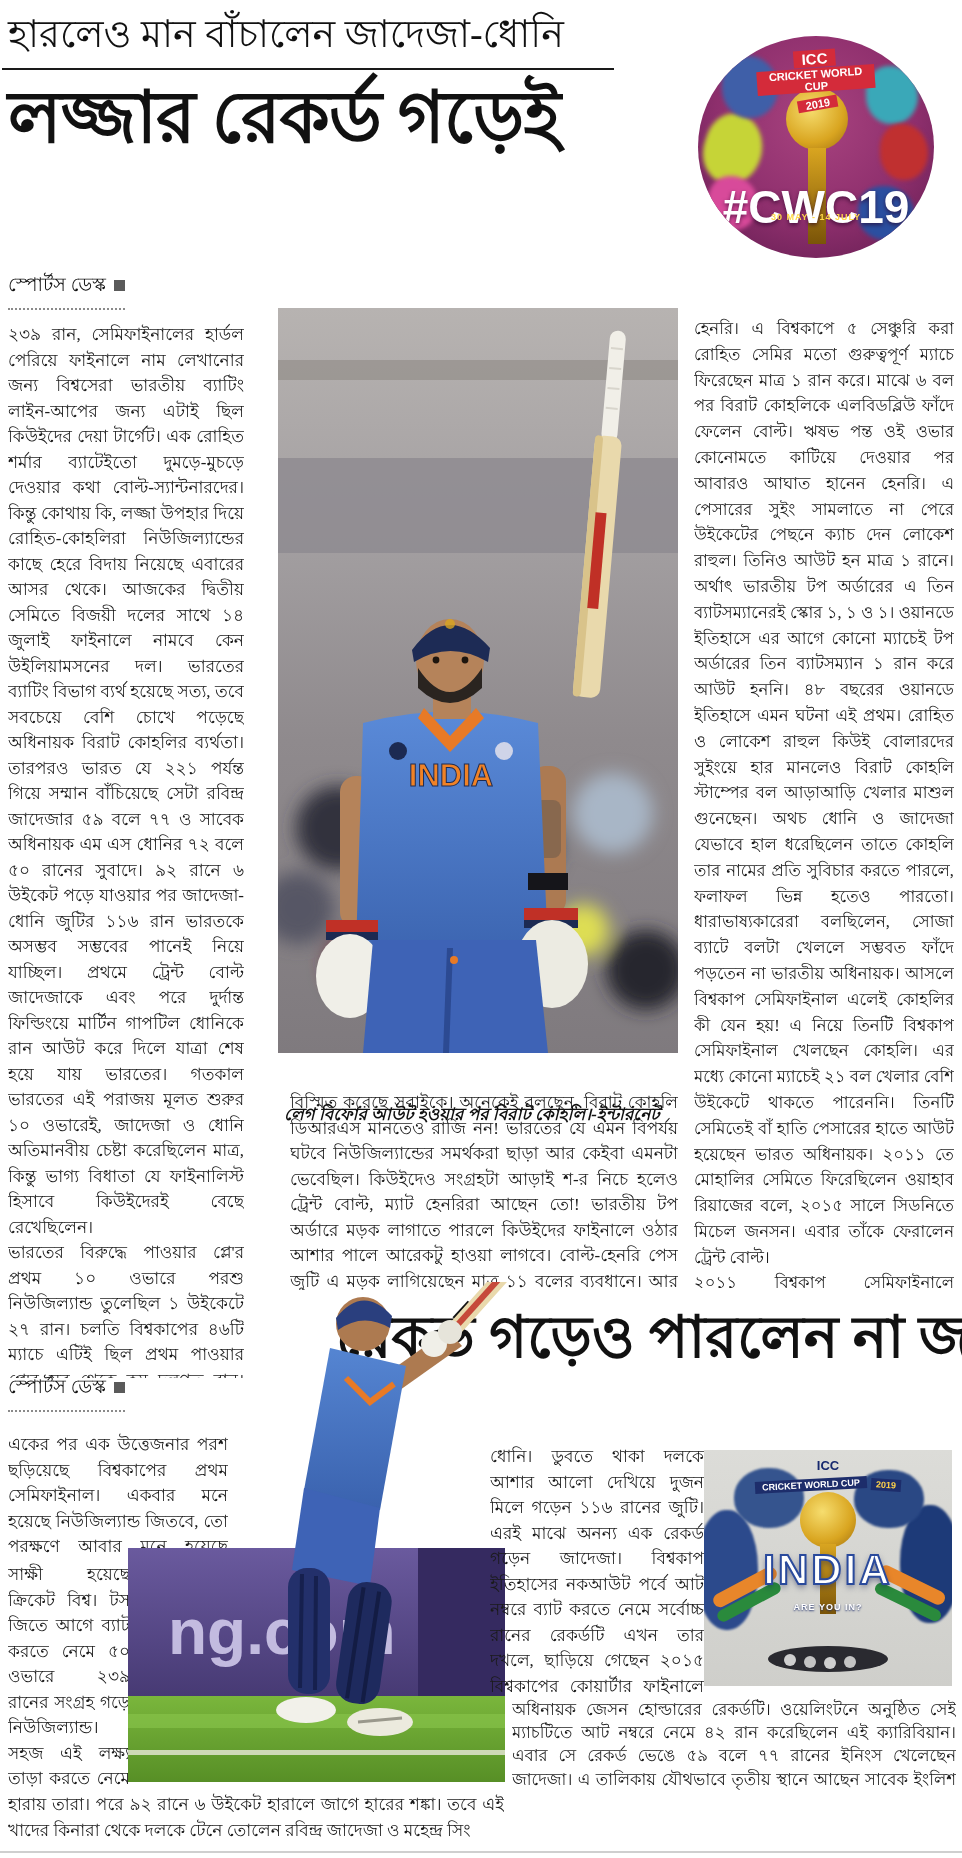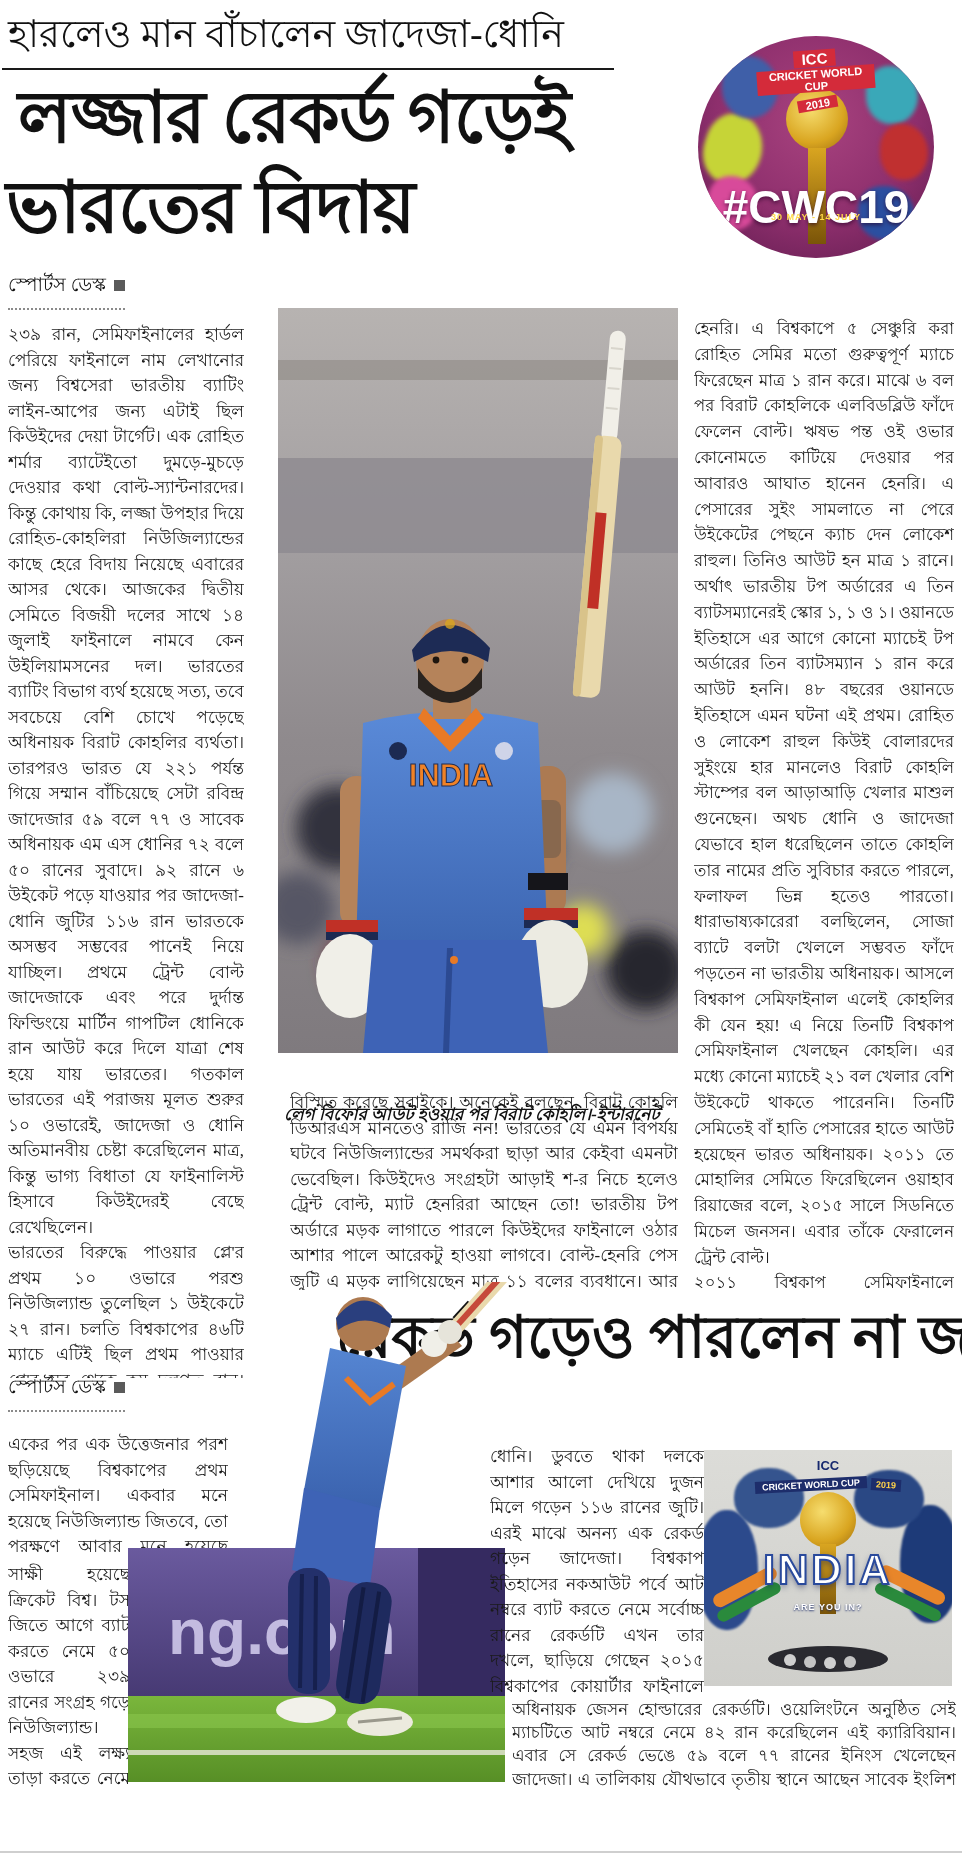"লজ্জার রেকর্ড গড়েই" div.abs { left: 18px -> 8px }
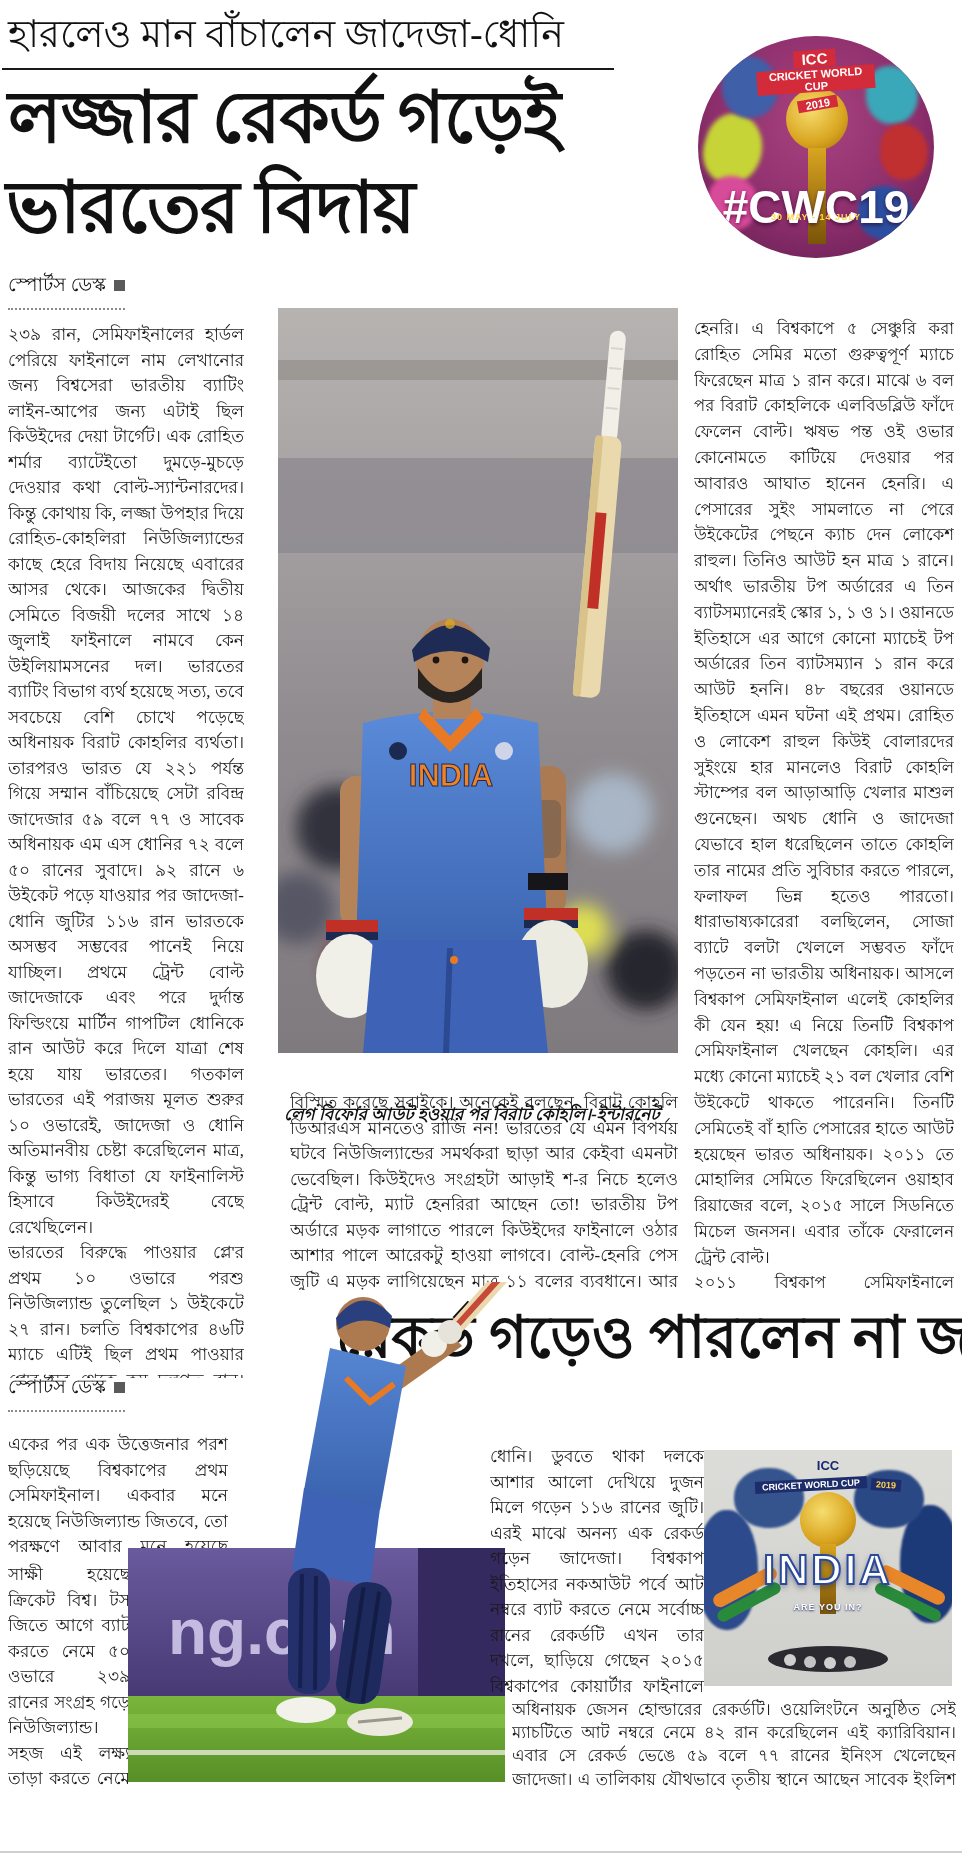"ভারতের বিদায়" div.abs { html: <div>ভারতের বিদায়</div> -> none }
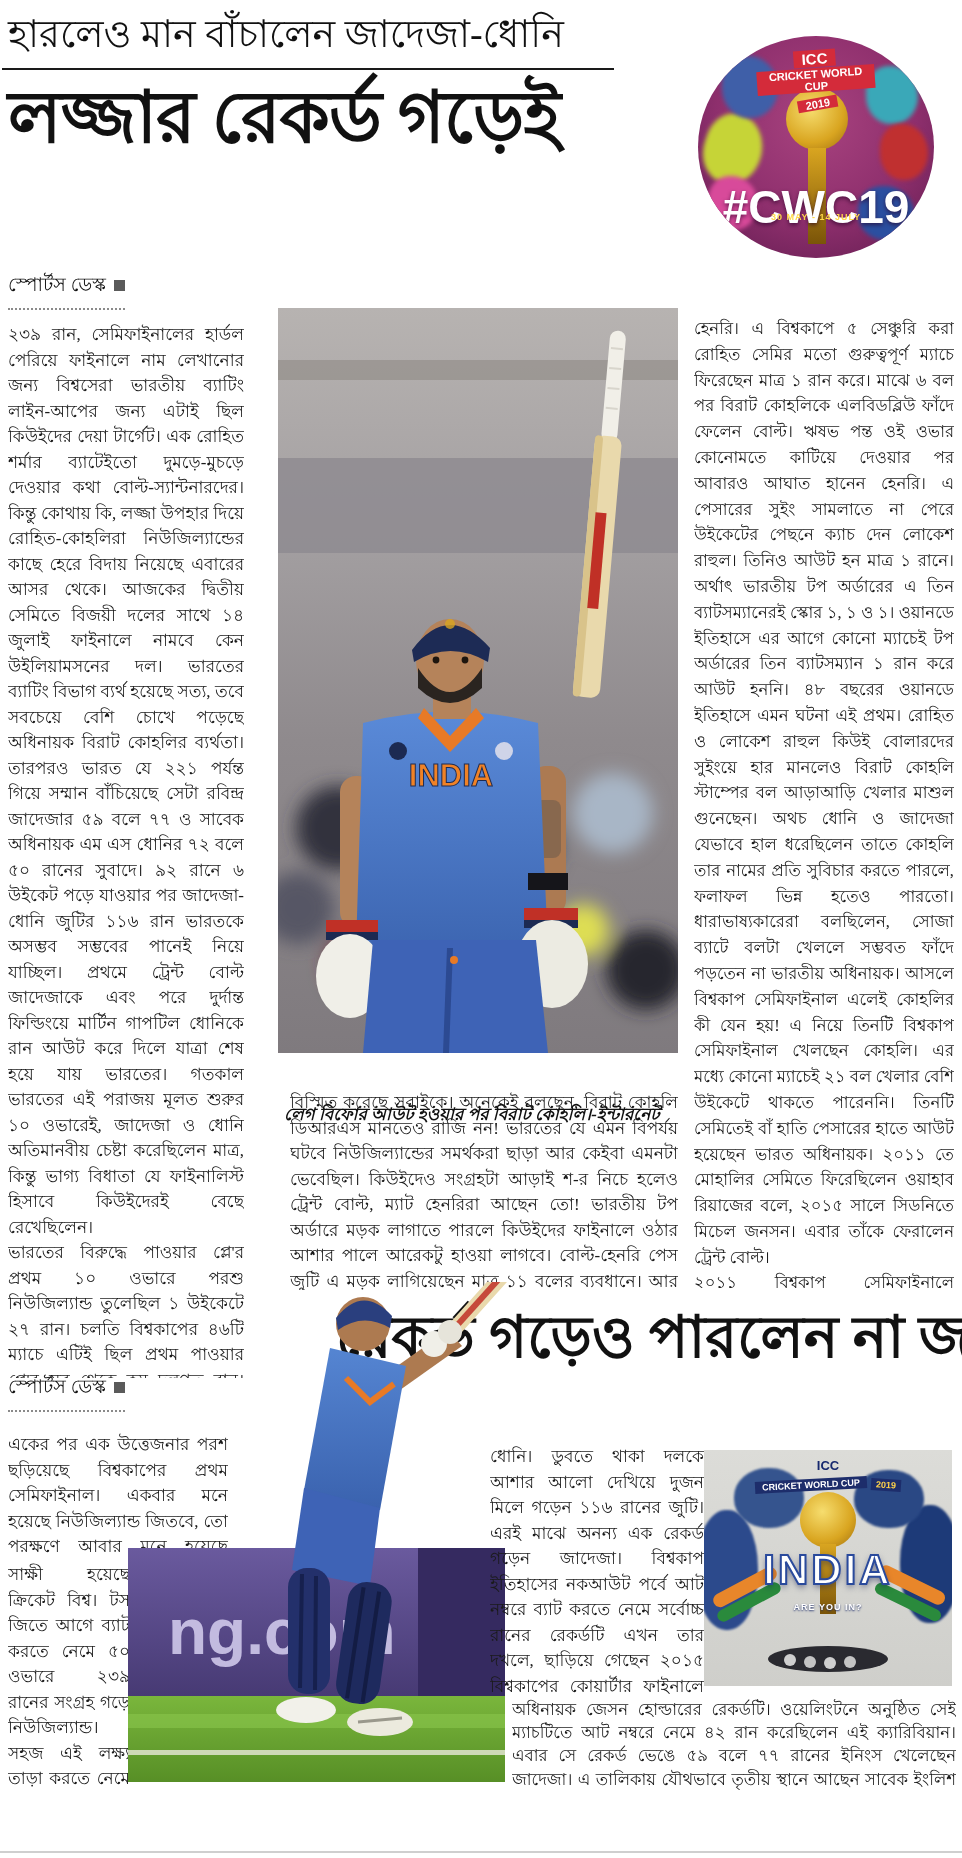"হারায় তারা। পরে ৯২ রানে" div.abs { html: none -> <div>হারায় তারা। পরে ৯২ রানে ৬ উইকেট হারালে জাগে হারের শঙ্কা। তবে এই খাদের কিনারা থেকে দলকে টেনে তোলেন রবিন্দ্র জাদেজা ও মহেন্দ্র সিং</div> }
